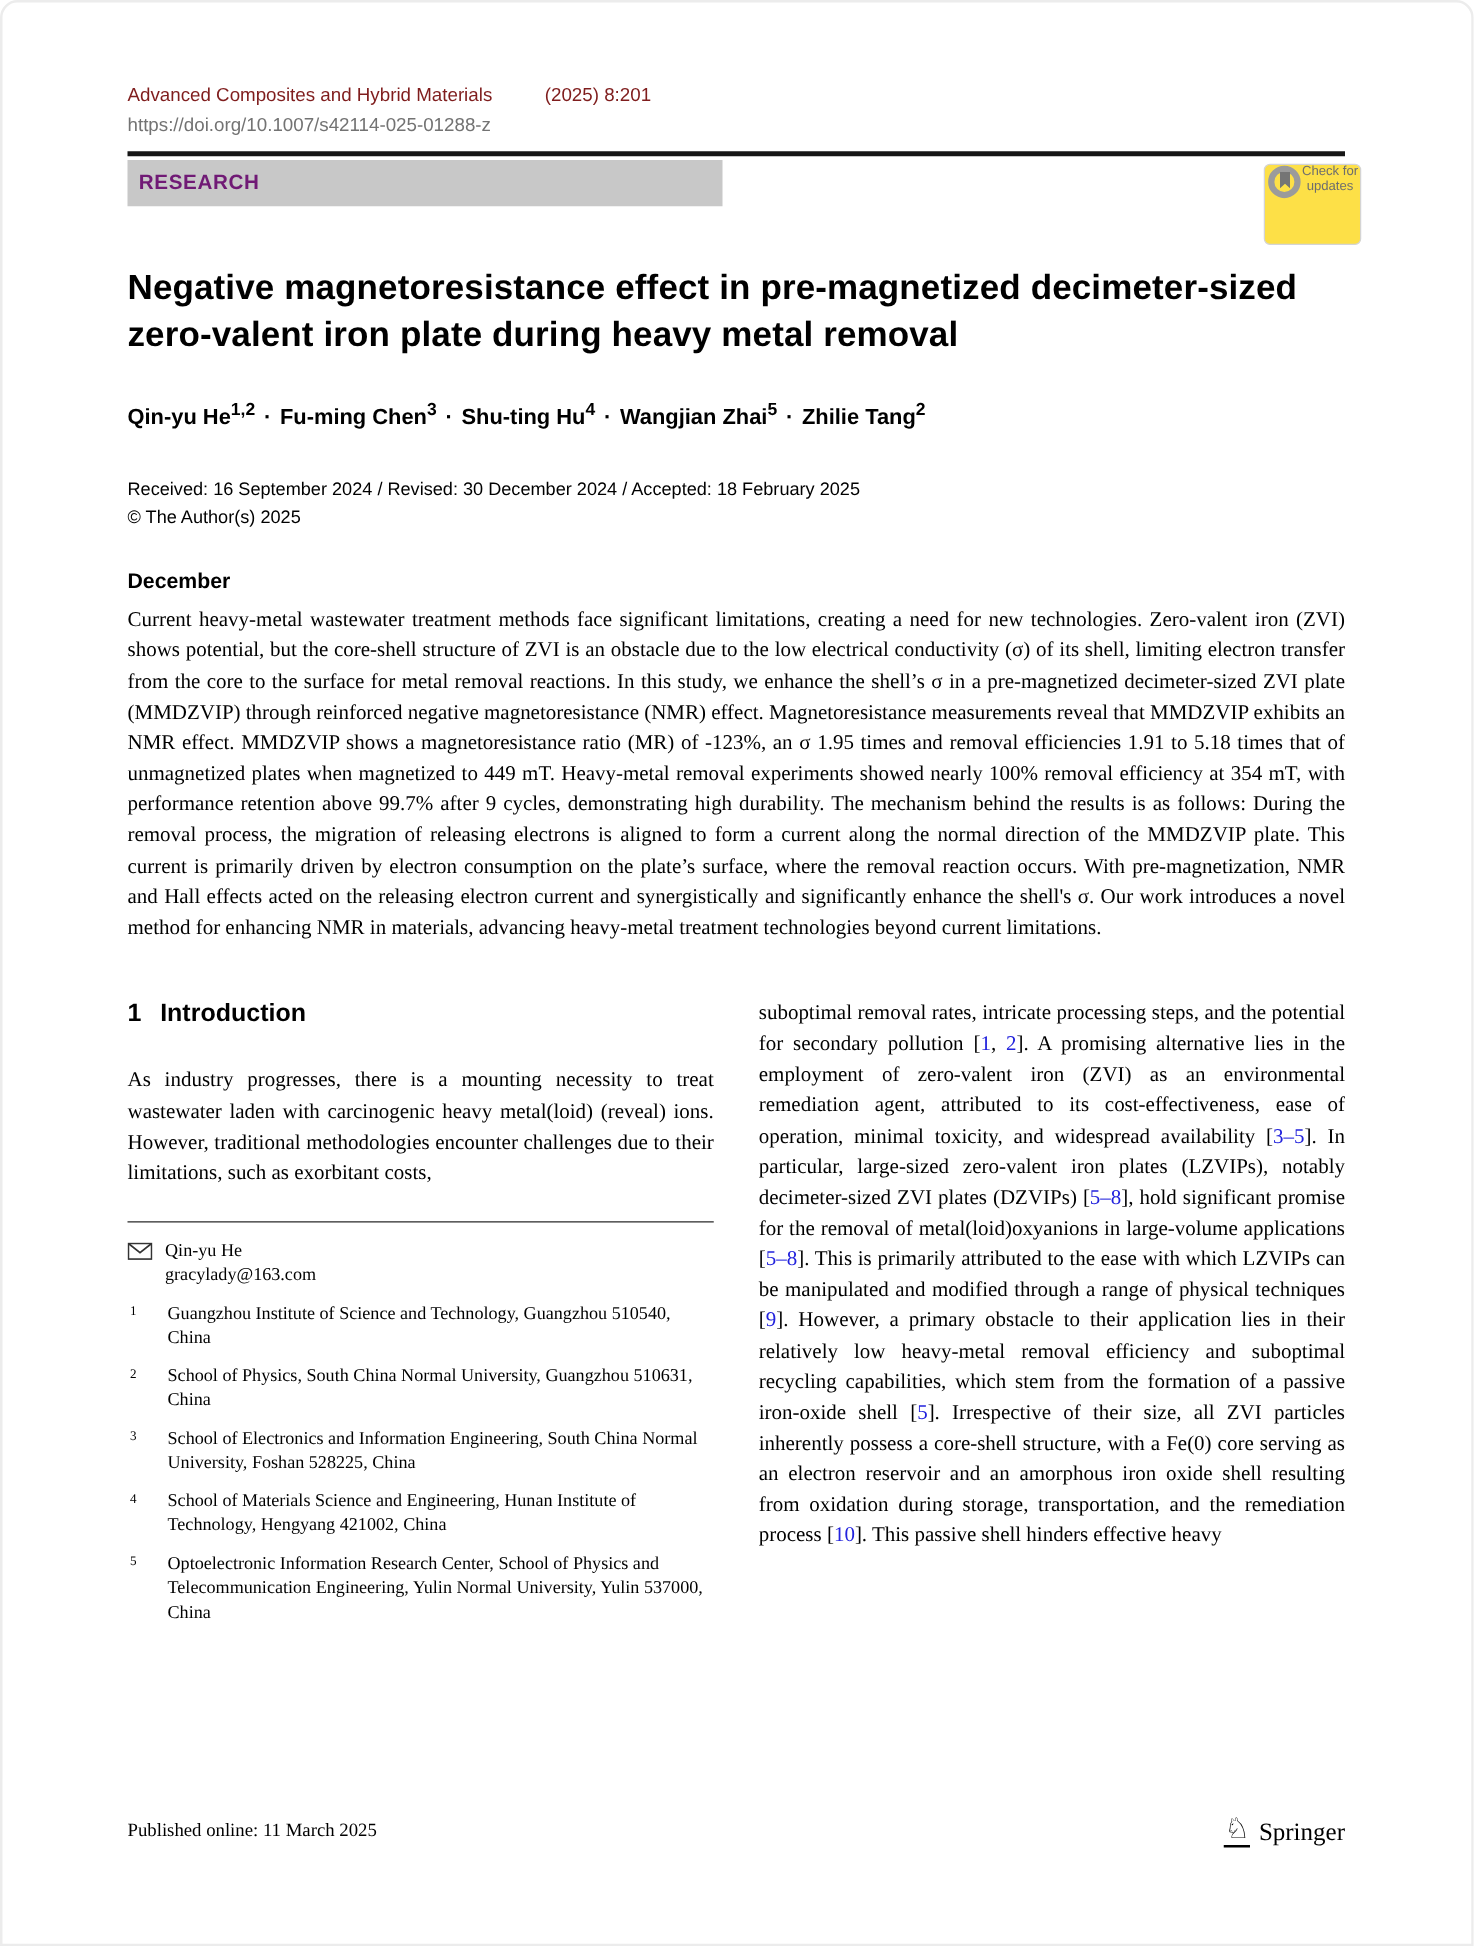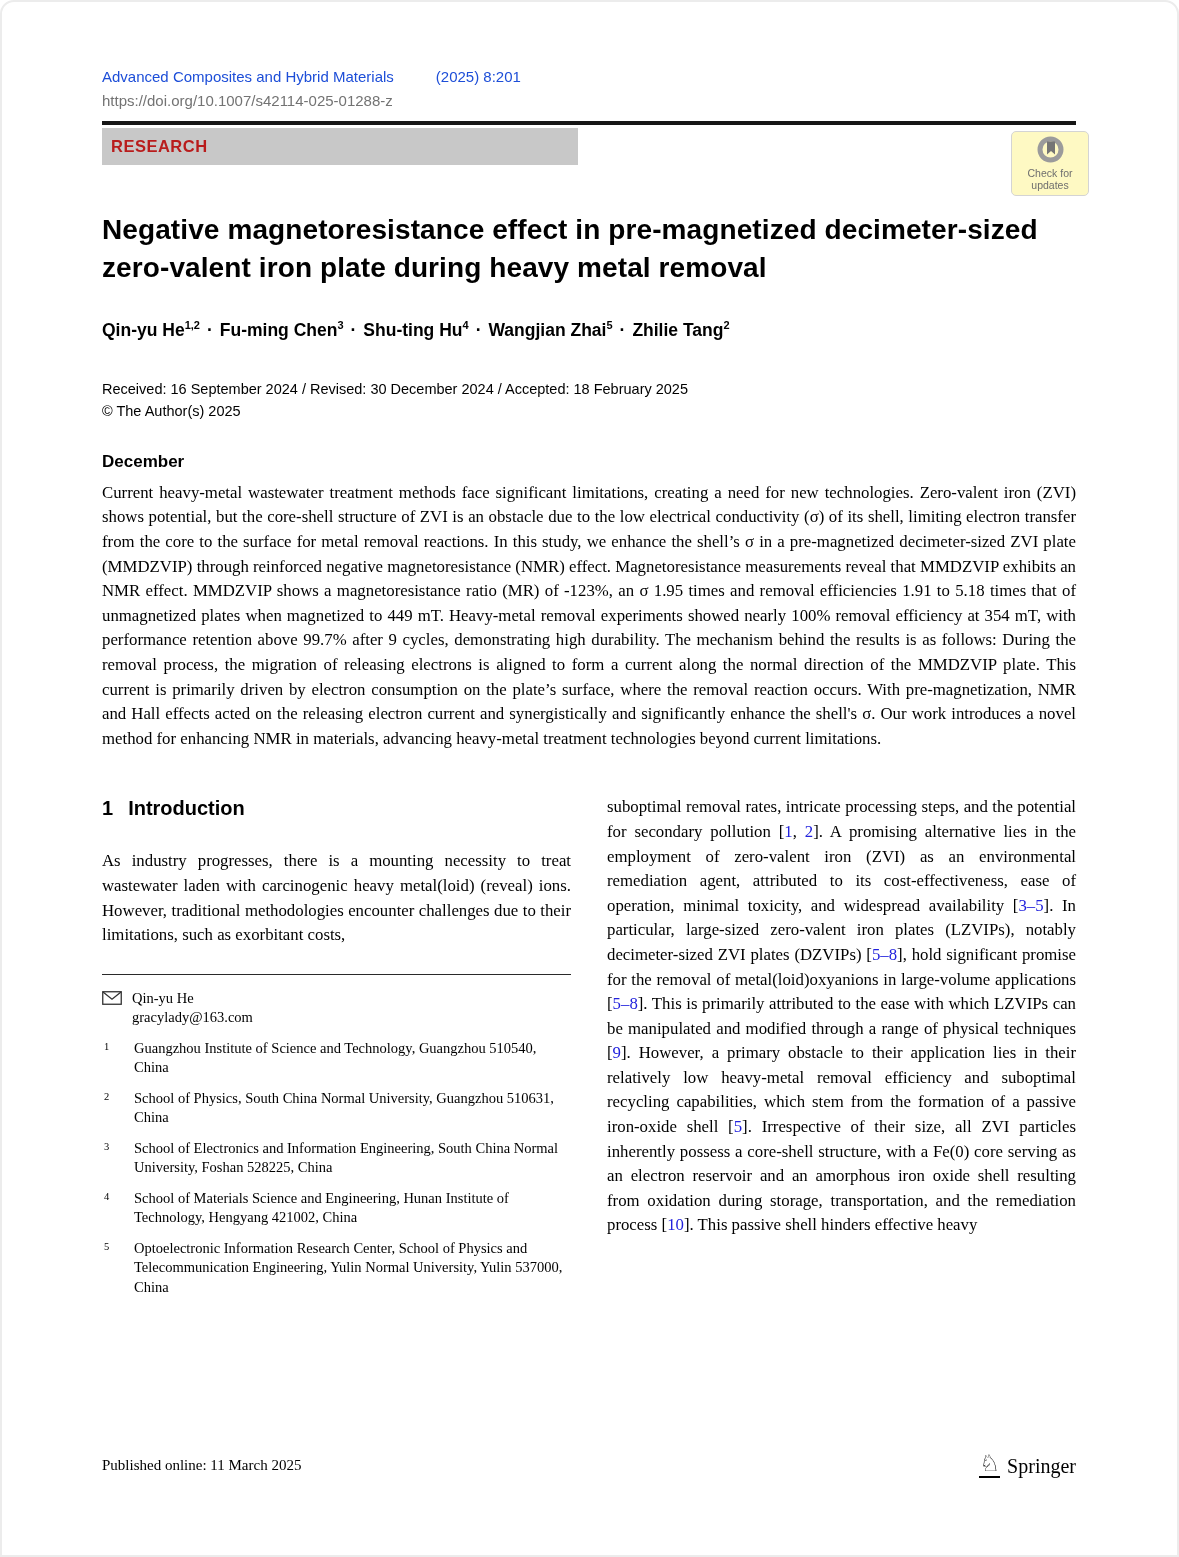"Advanced Composites and Hybrid Materials" .journal-line { color: #1d4ed8 -> #7f1d1d }
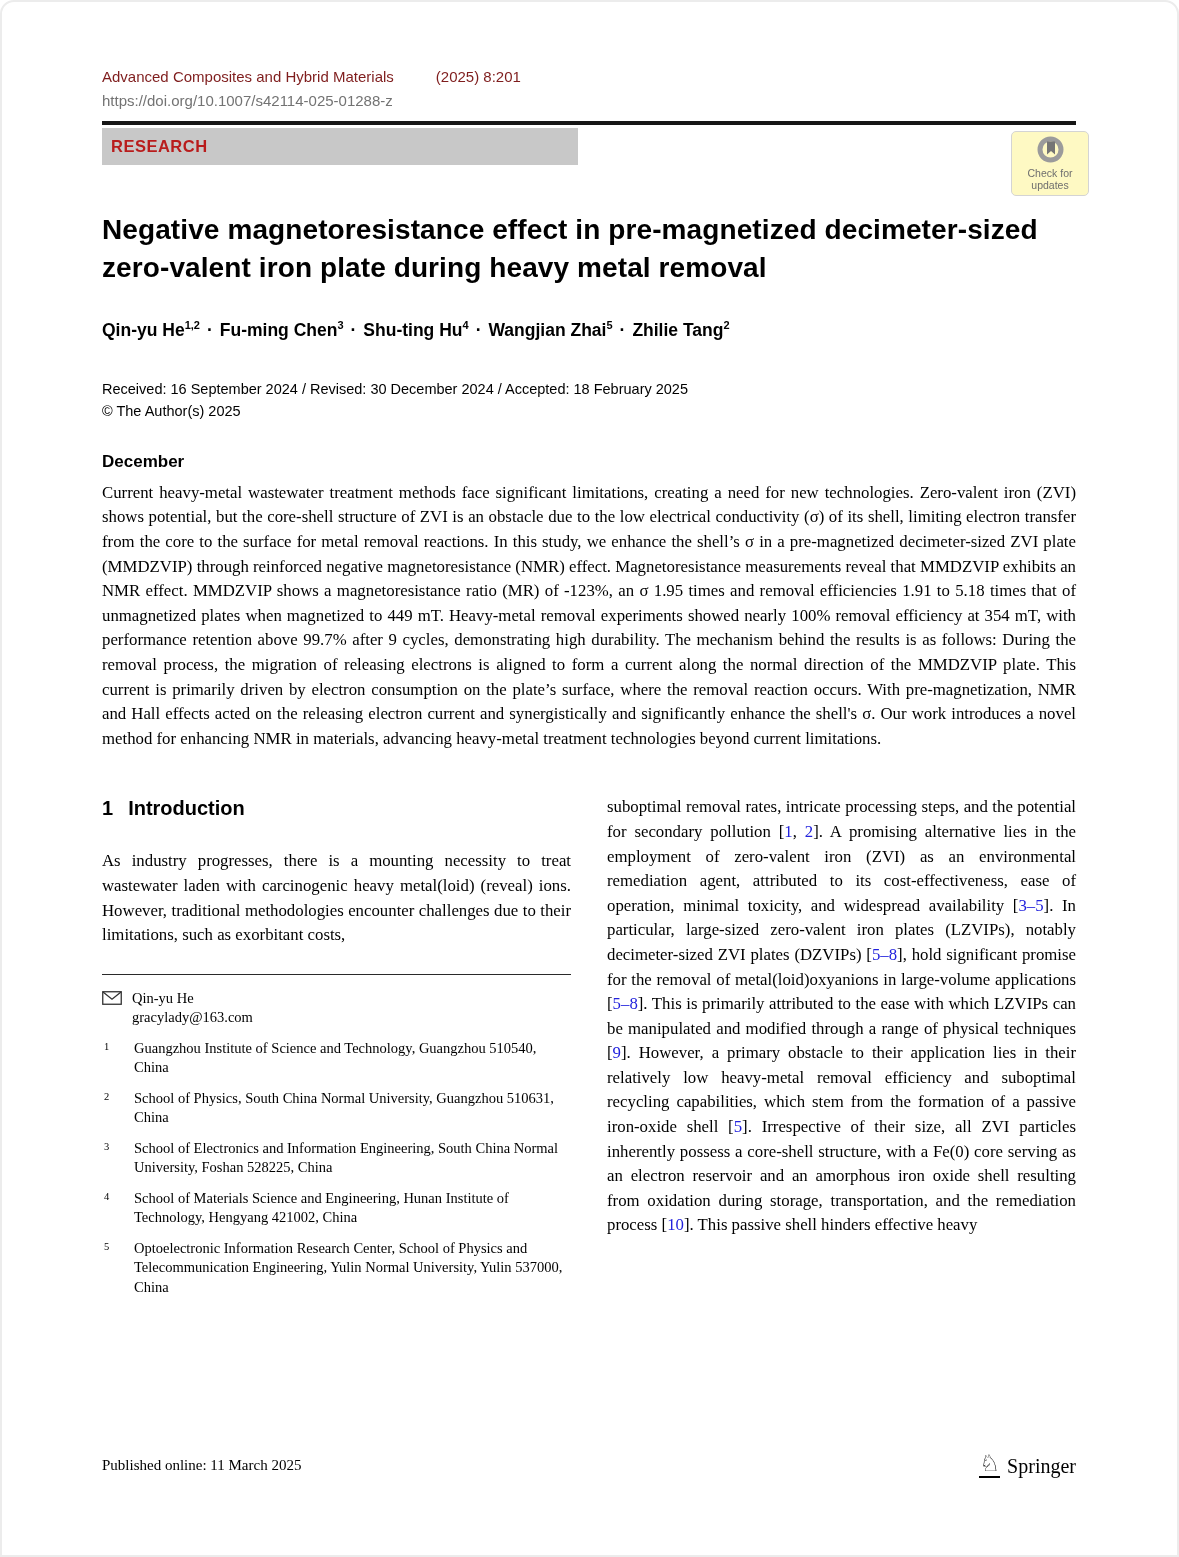"RESEARCH" .band-label { color: #b91c1c -> #701a75 }
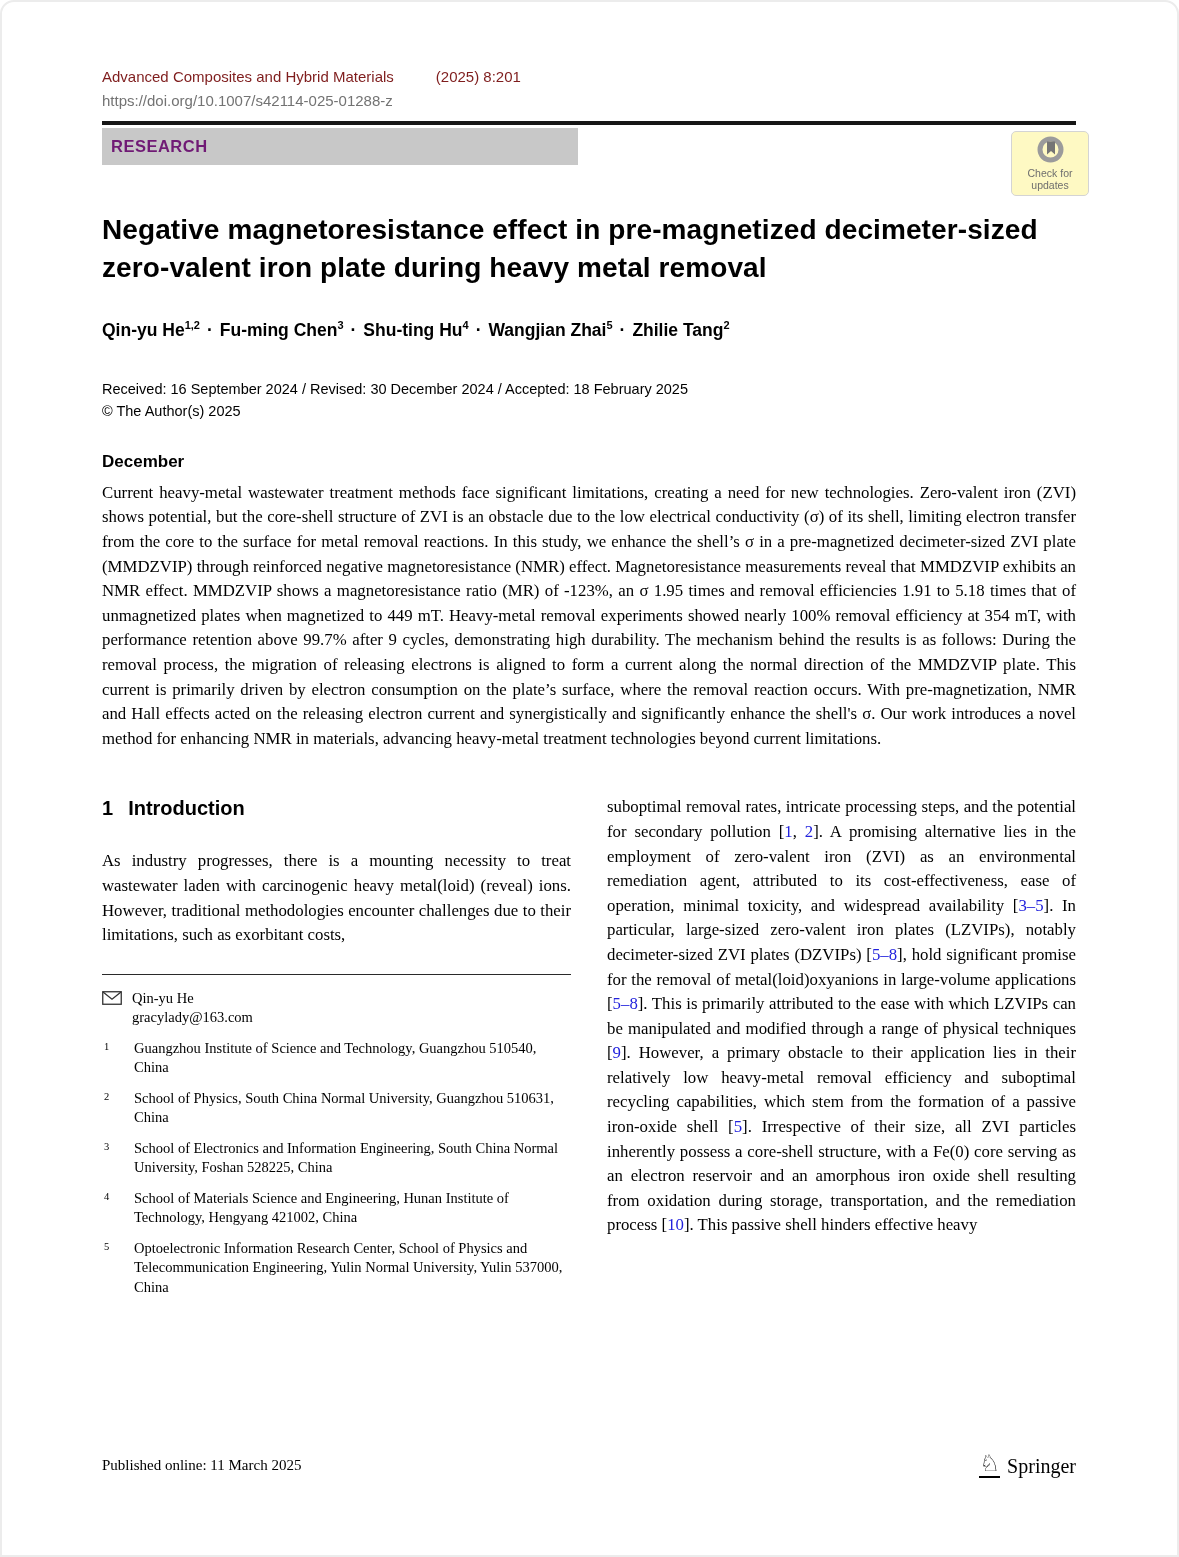"Check for" .check-badge { align-items: center -> flex-start; background: #fef9c3 -> #fde047; flex-direction: column -> row }
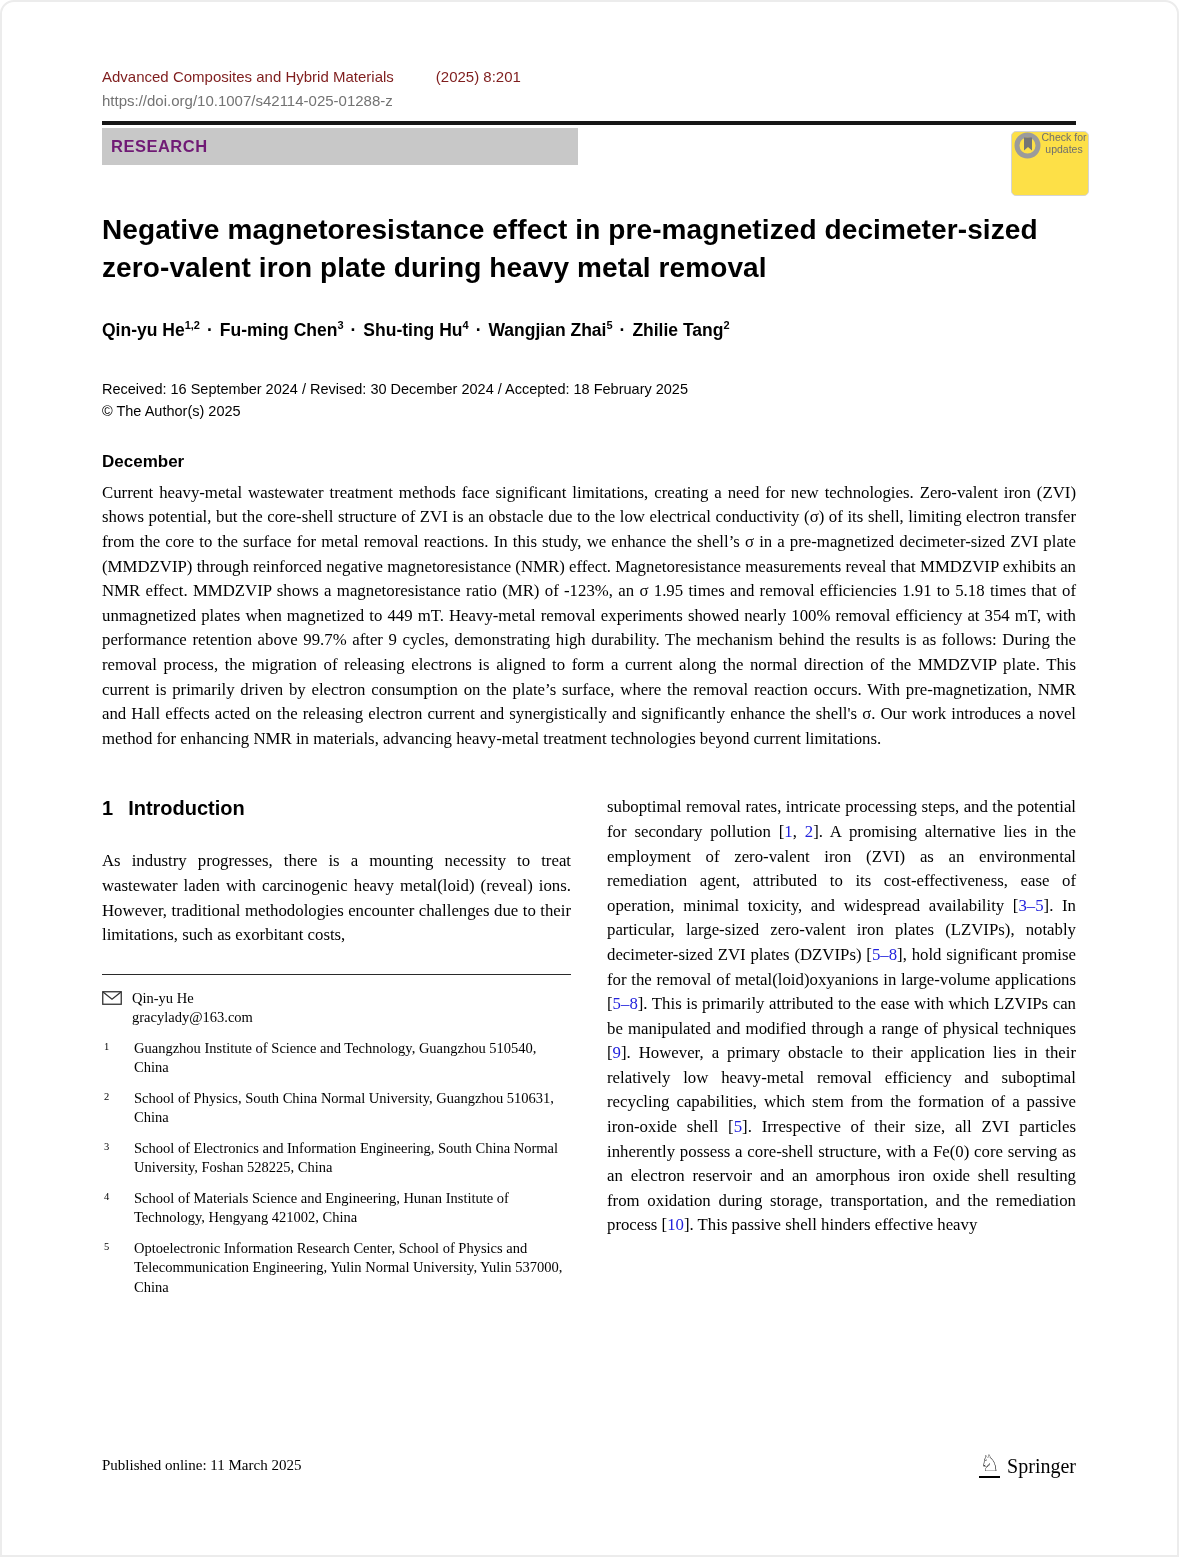"1,2" .authors sup { font-size: 11px -> 14px }
